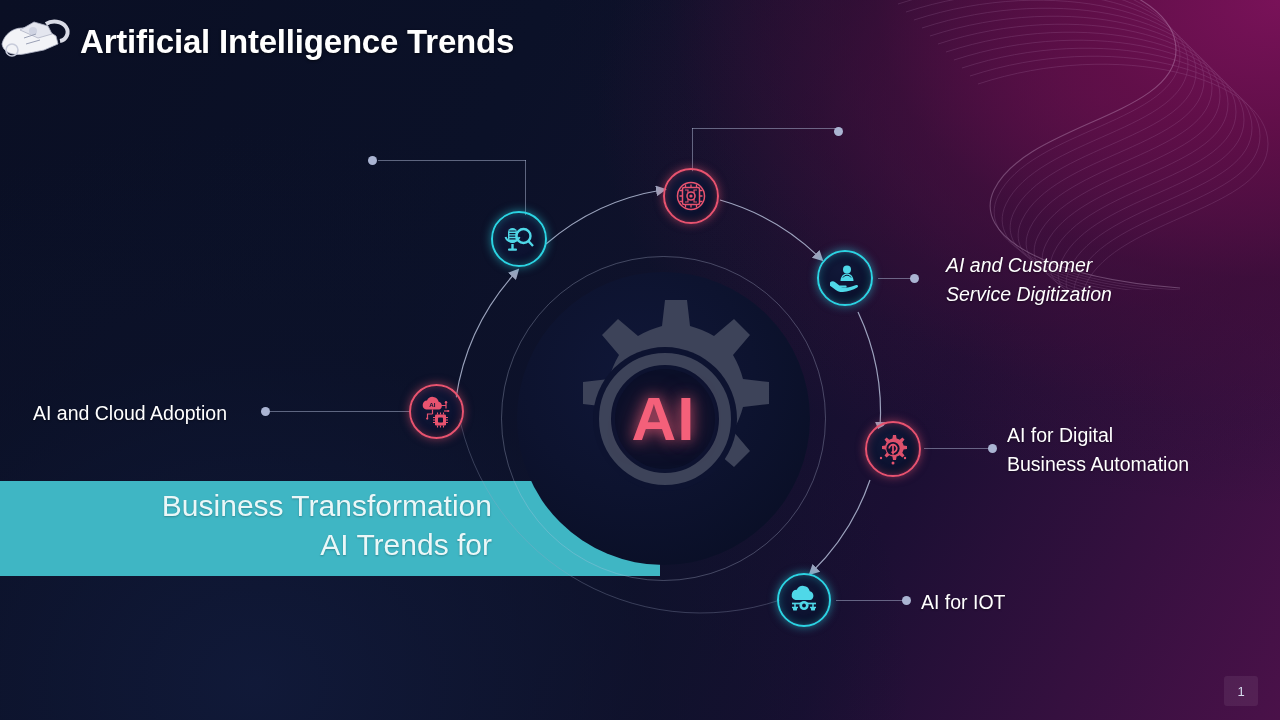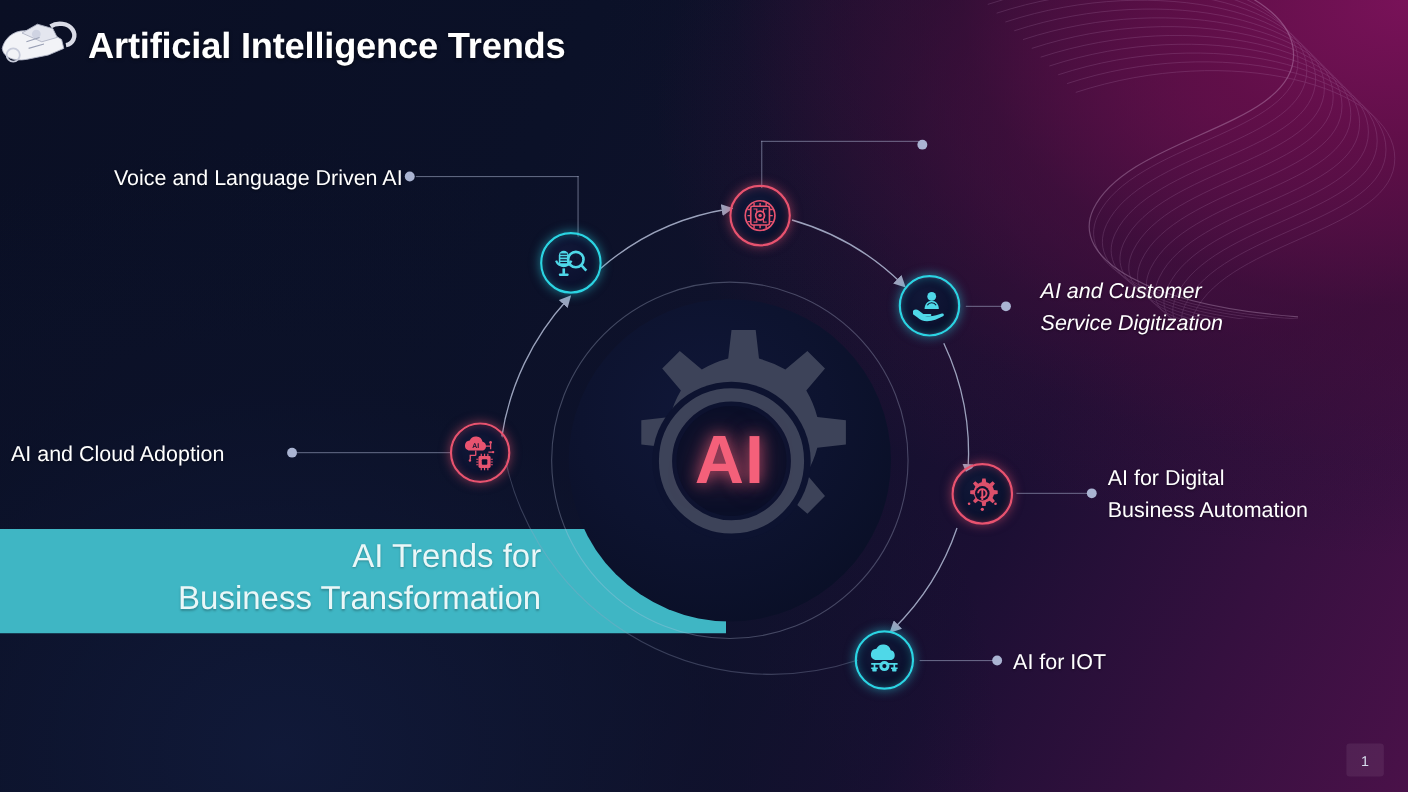"Voice and Language Driven AI" div.label { html: <div>Voice and Language Driven AI</div> -> none }
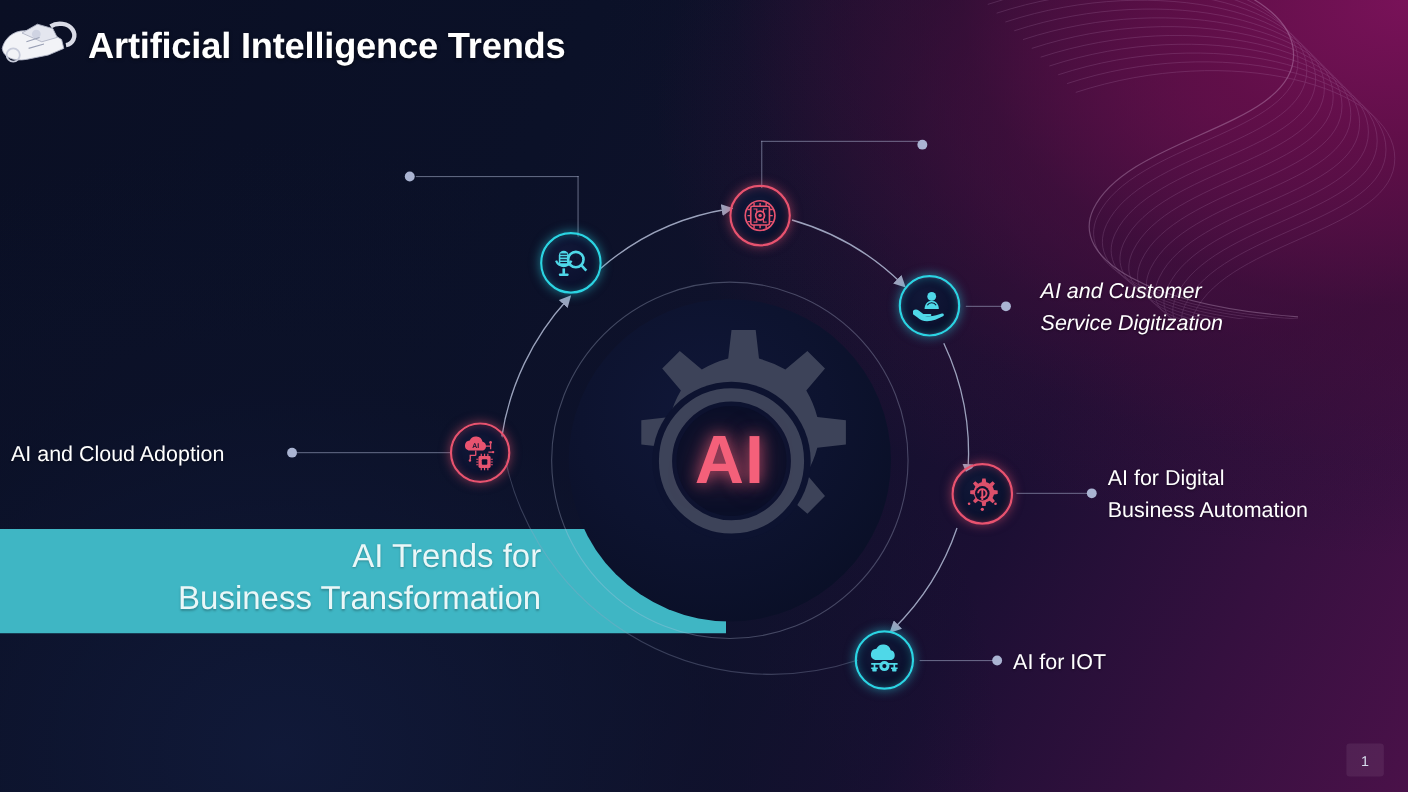"AI and Cloud Adoption" div.label { text-align: left -> center }
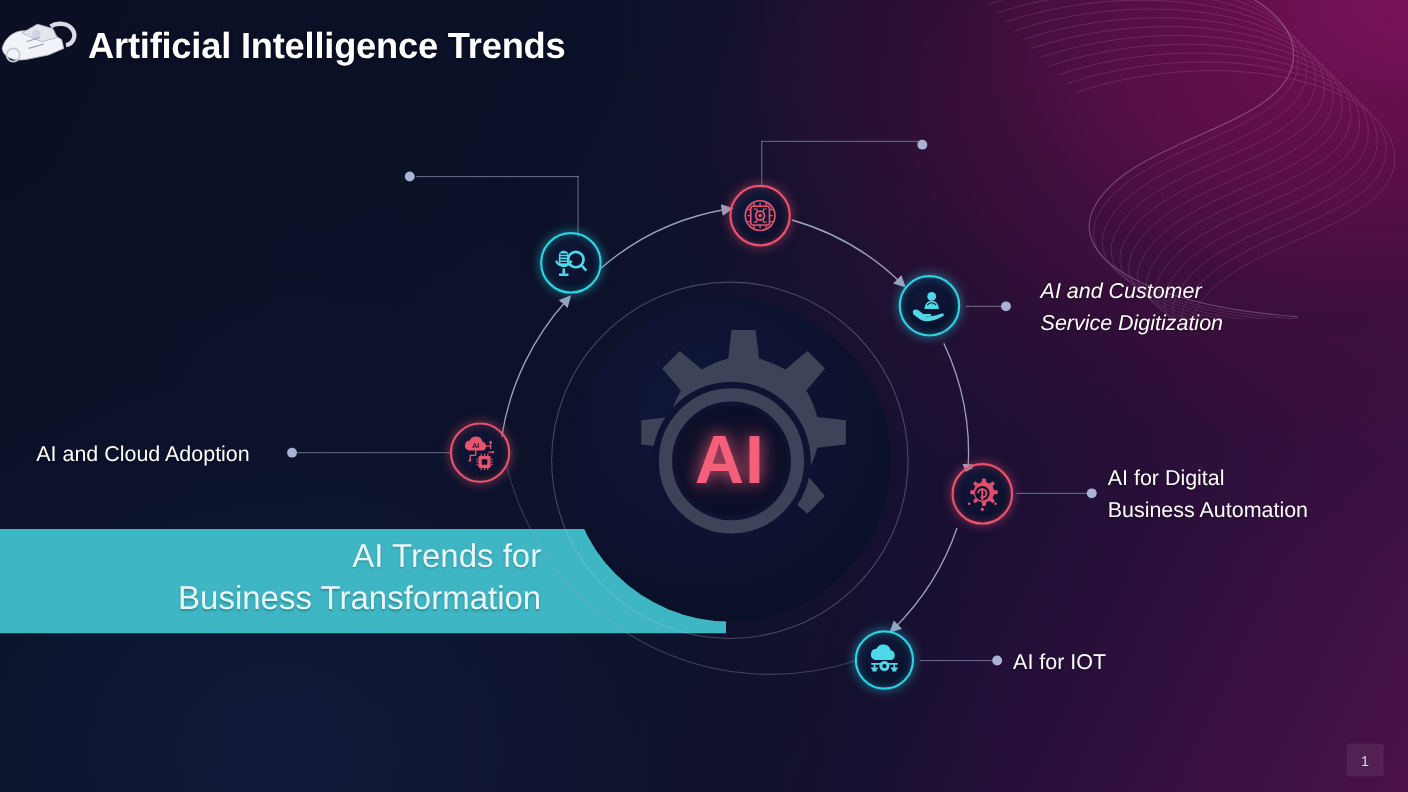"AI Trends for" div { order: before "Business Transformation" -> after "Business Transformation" }
